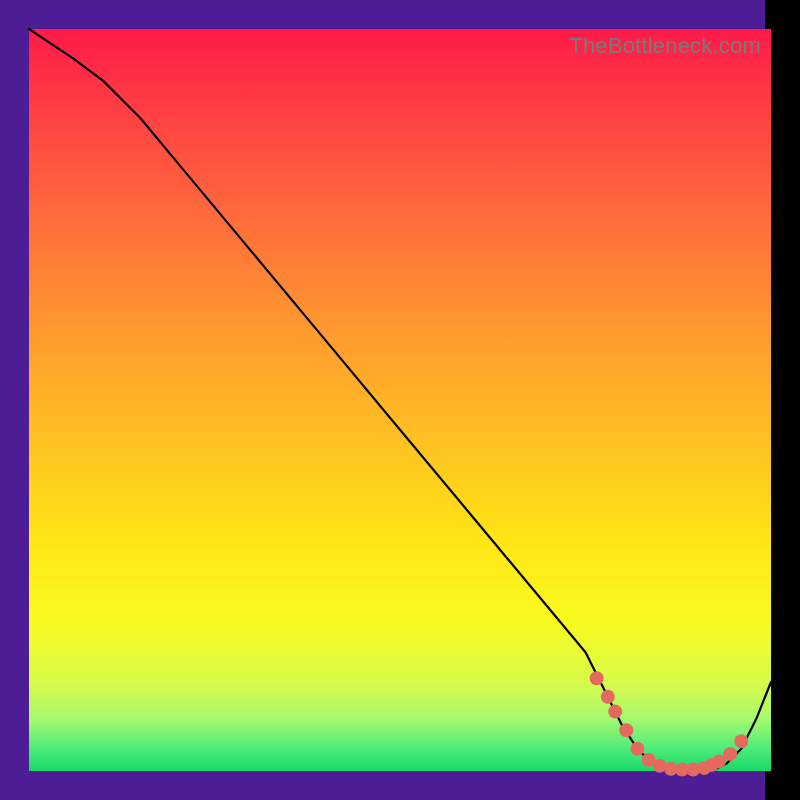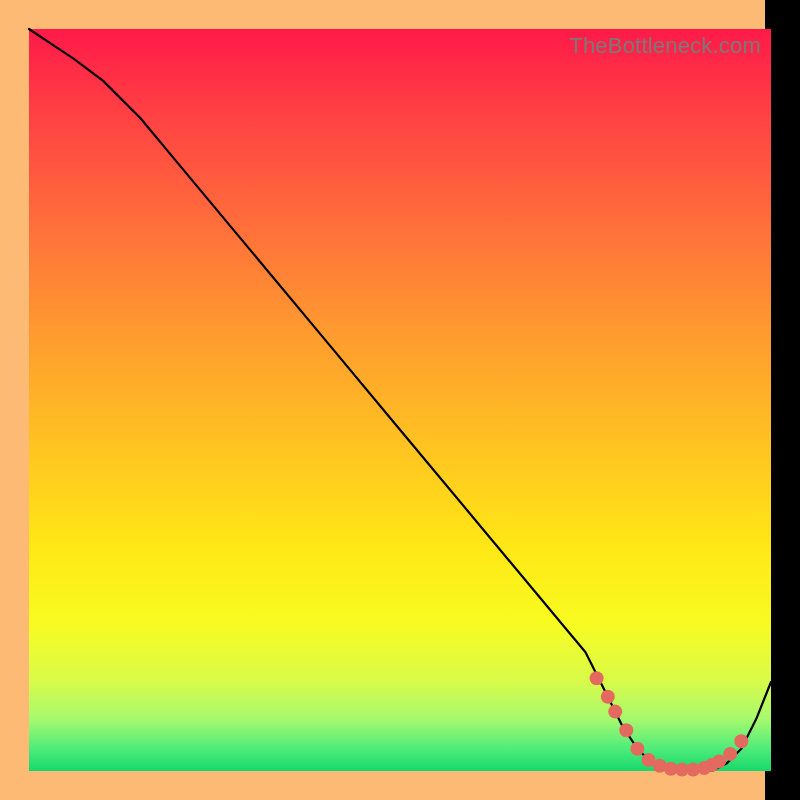"TheBottleneck.com" .frame { background: #fdba74 -> #4c1d95 }
